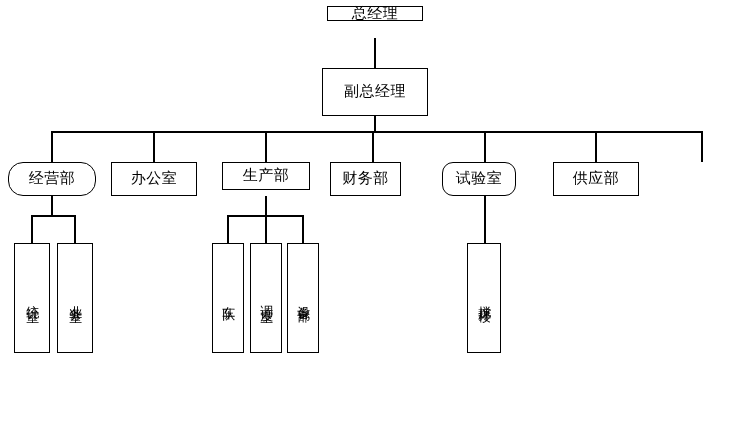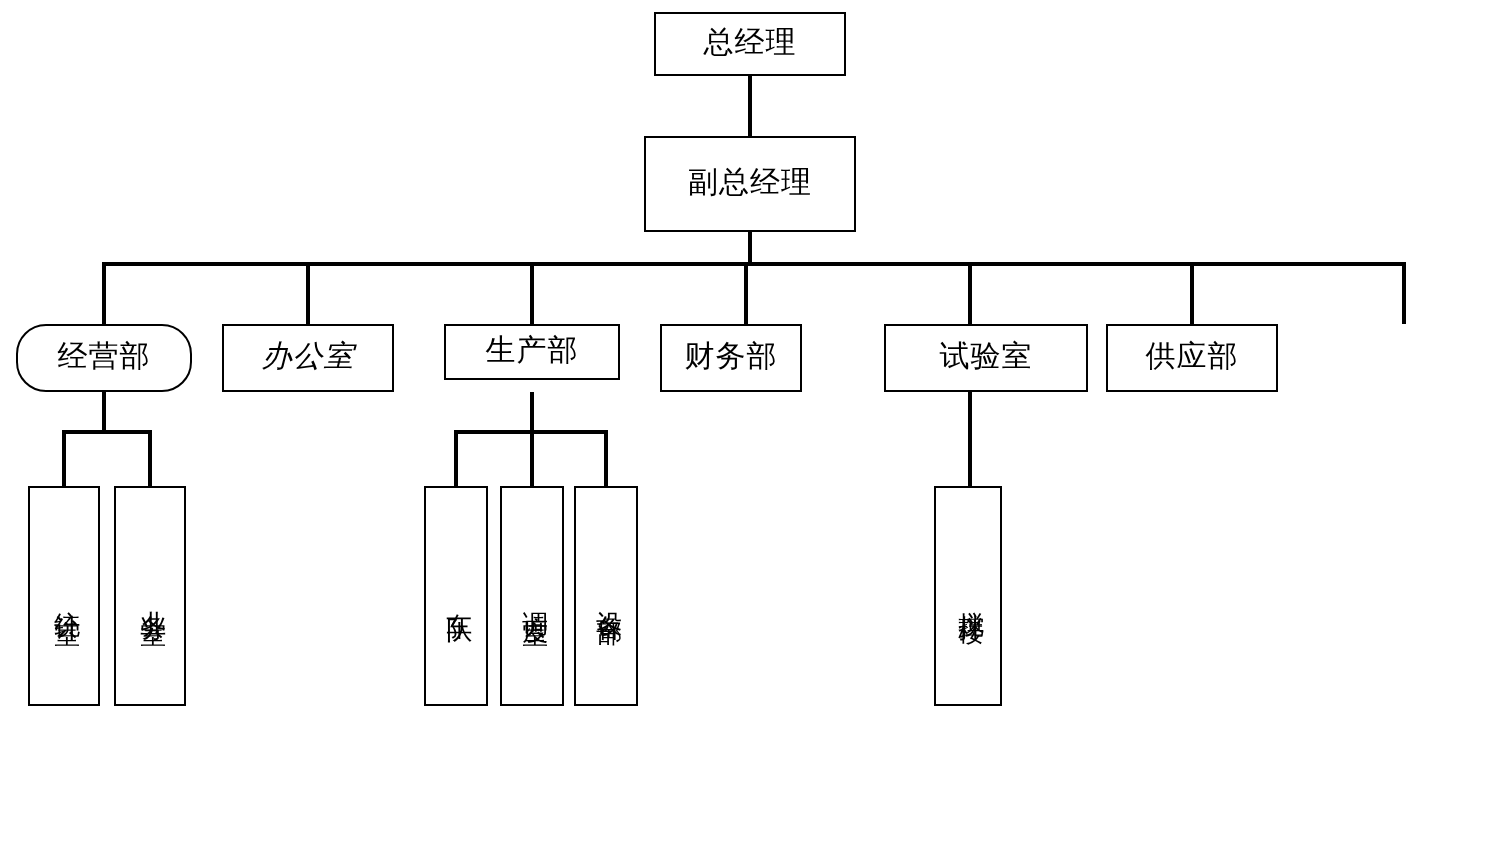"总经理" div.node { height: 32px -> 15px }
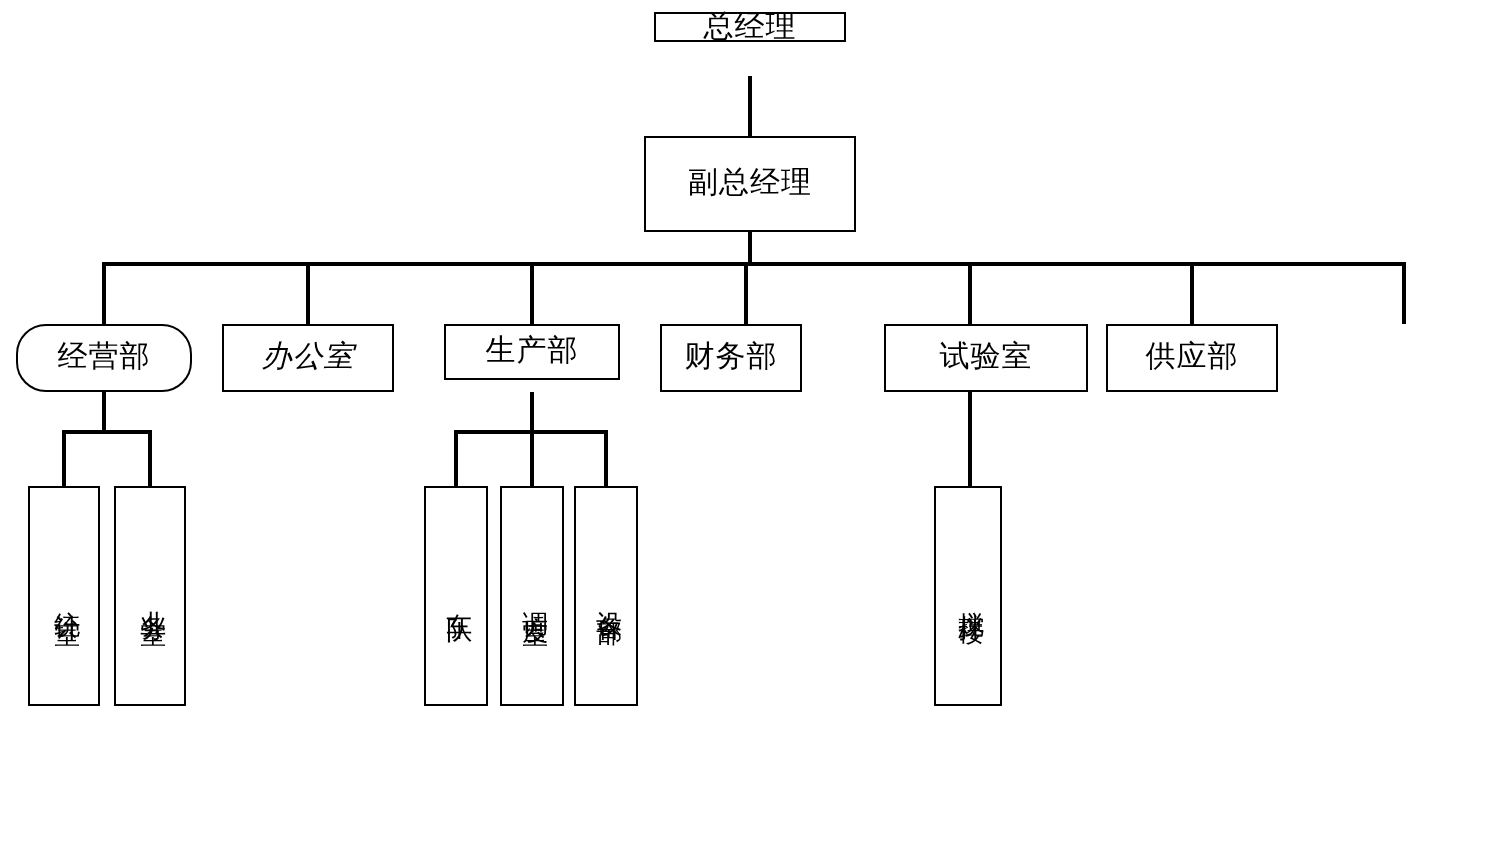"办公室" div.node { font-style: italic -> none }
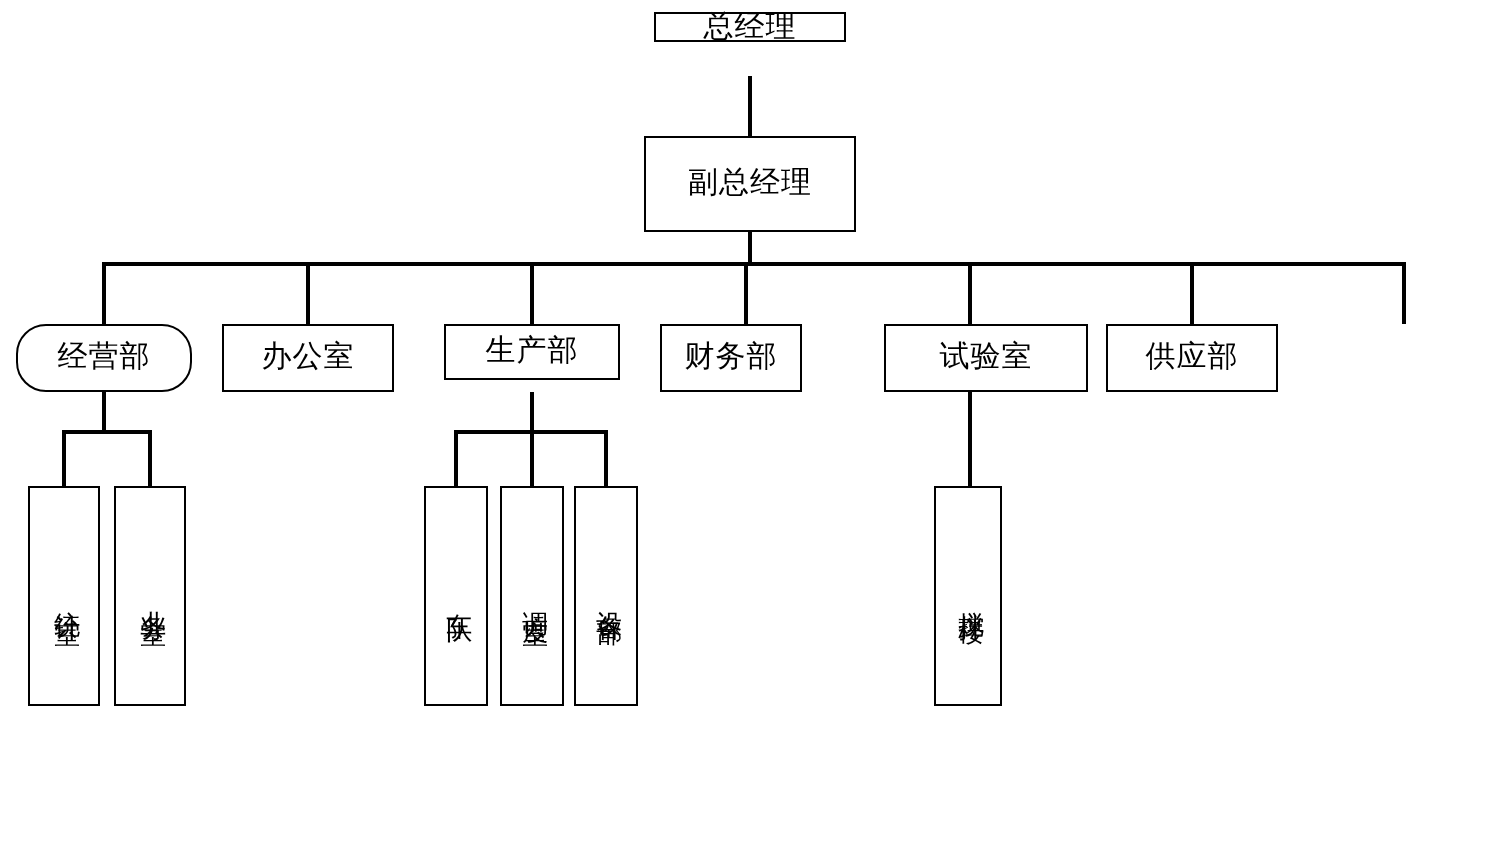"试验室" div.node { border-radius: none -> 11px; width: 102px -> 74px }
